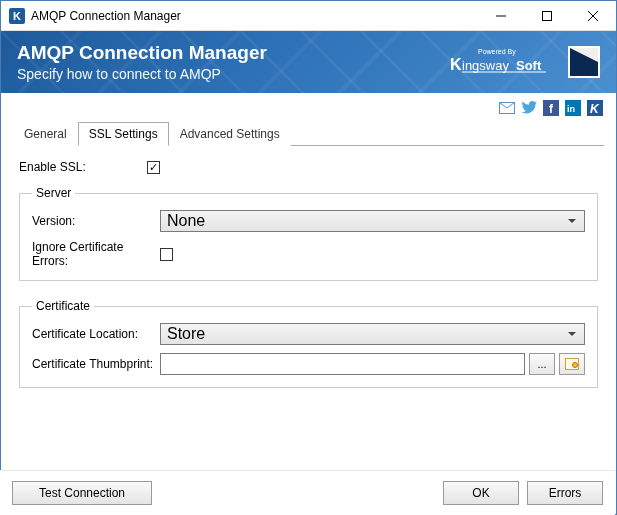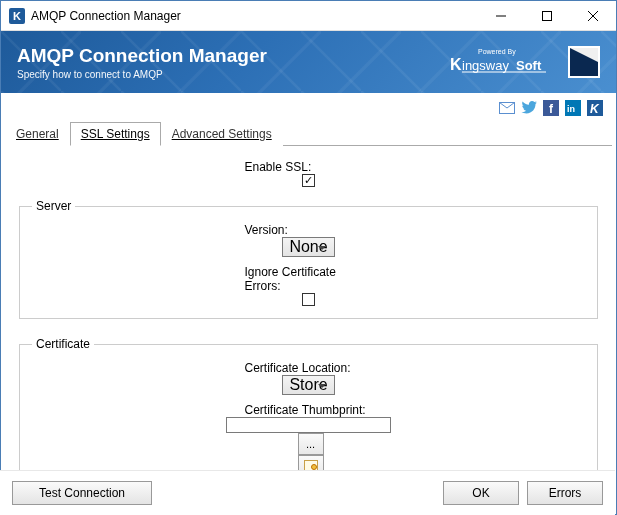"Specify how to connect to" .banner-sub { font-size: 10px -> 14px }
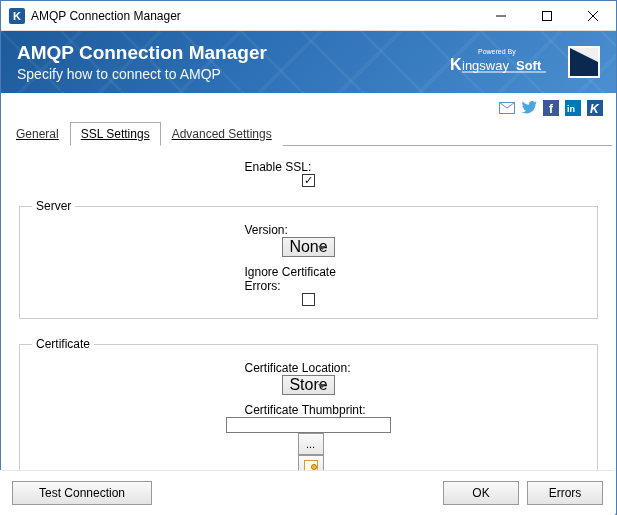"General" .tabs-wrap { padding: 0 4px -> 0 12px; text-decoration: underline -> none }
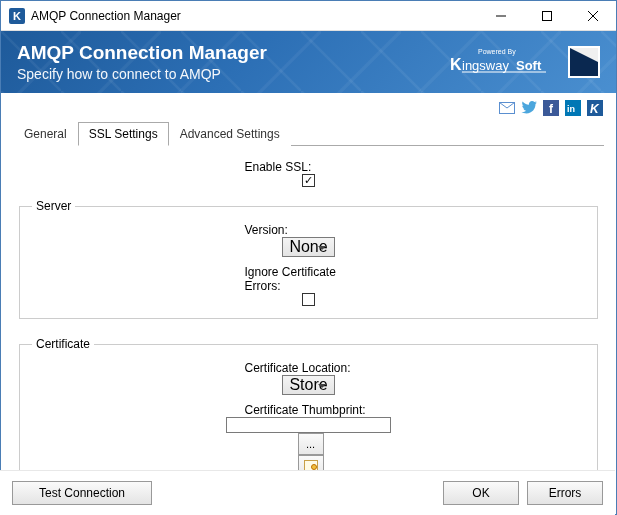"Enable SSL:" .row { flex-direction: column -> none }
